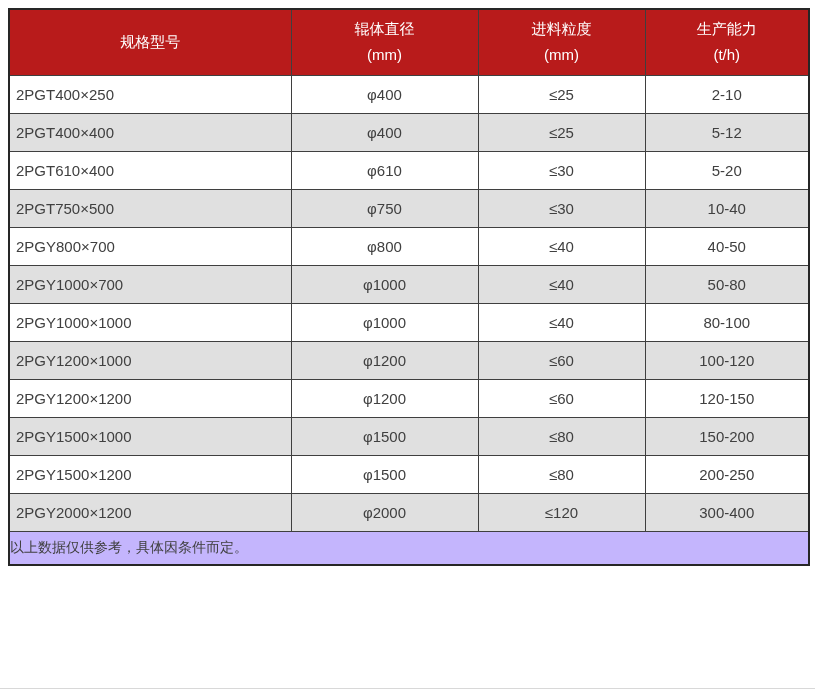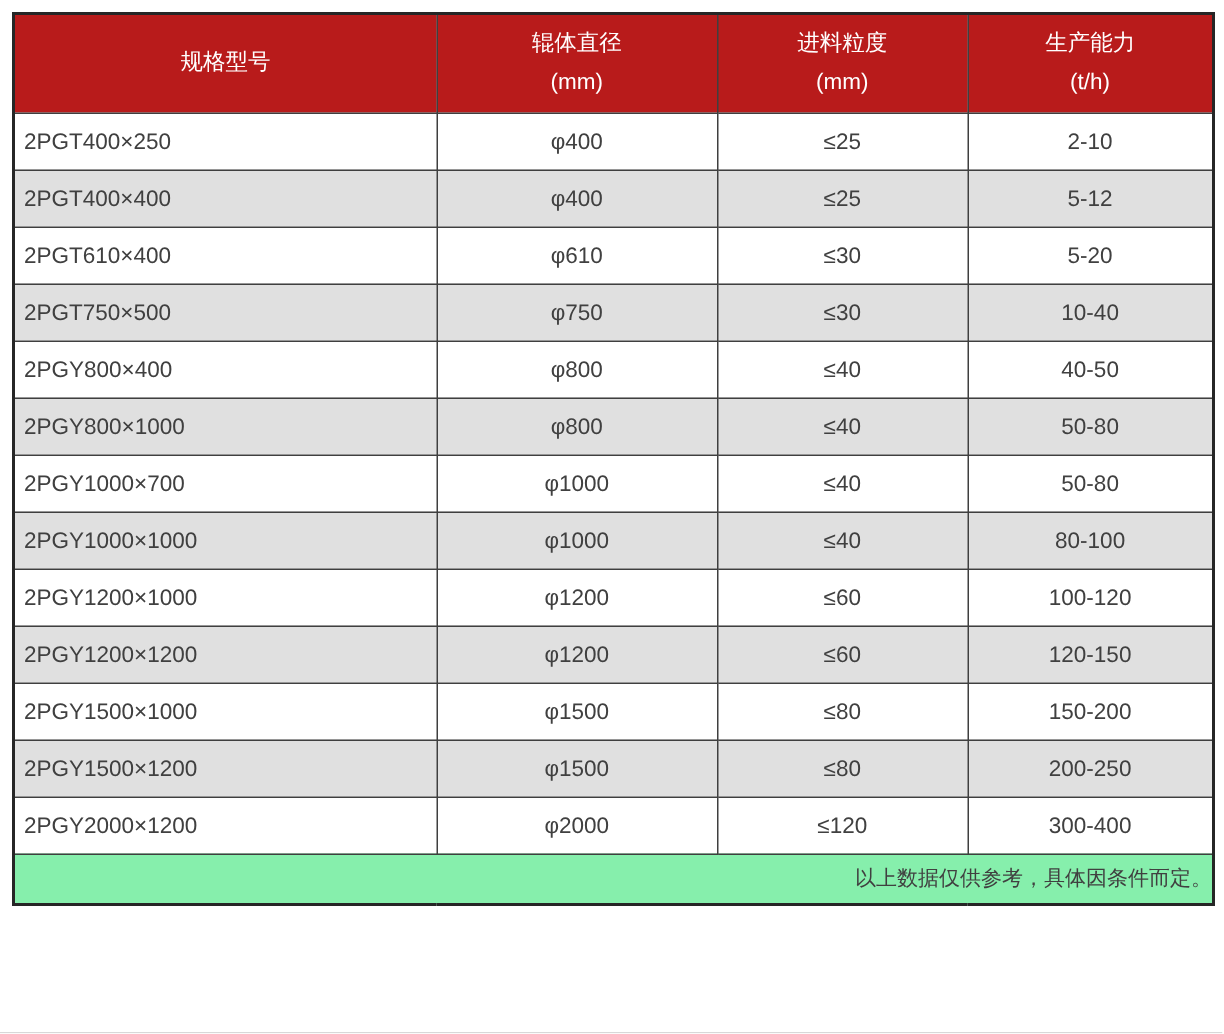"2PGY800×400" td.model { text: 400 -> 700 }
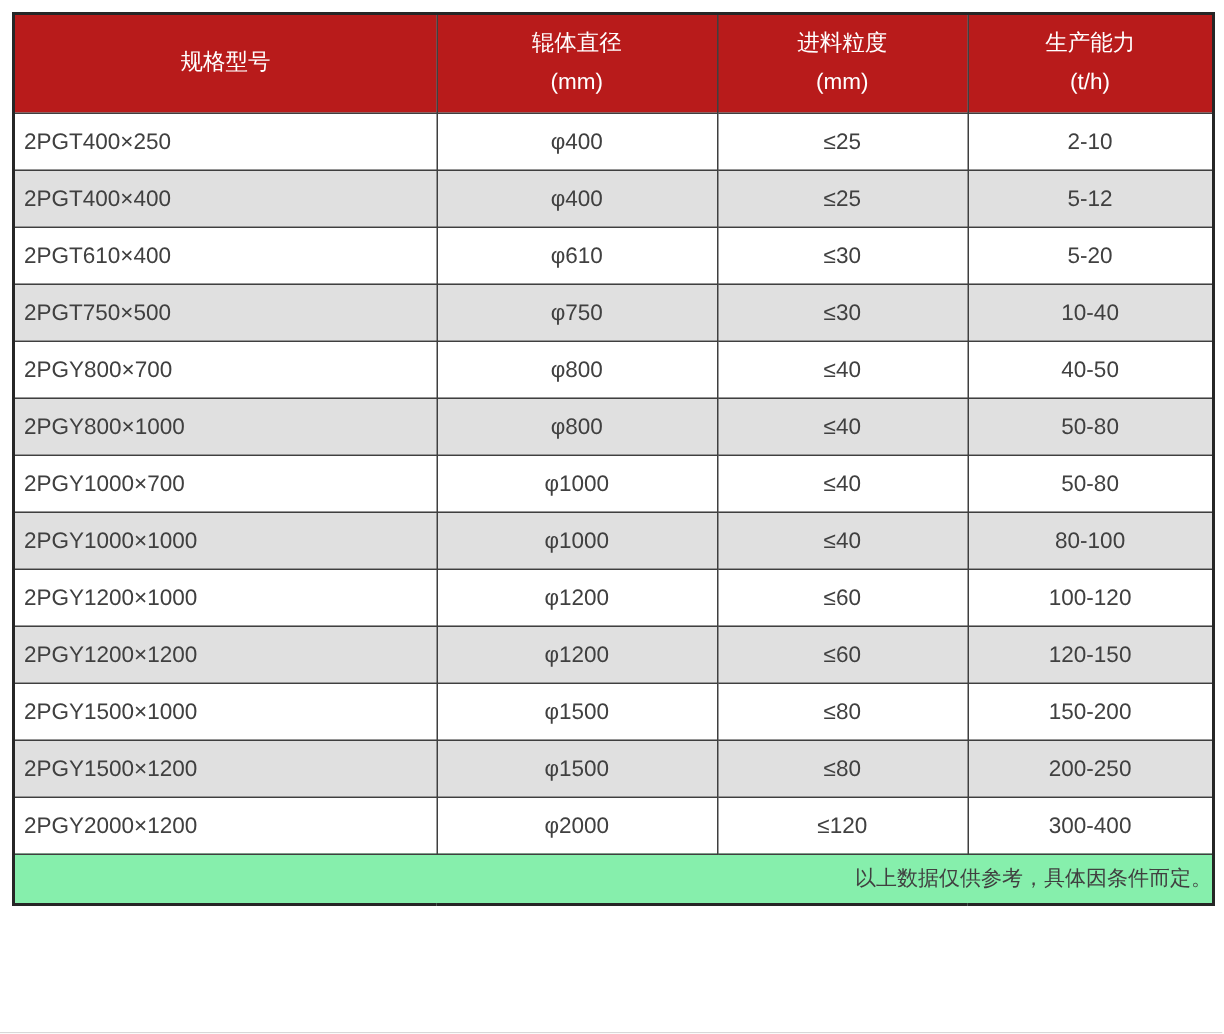"2PGY800×1000" tr { html: <tr> <td>2PGY800×1000</td> <td>φ800</td> <td>≤40</td> <td>50-80</td> </tr> -> none }
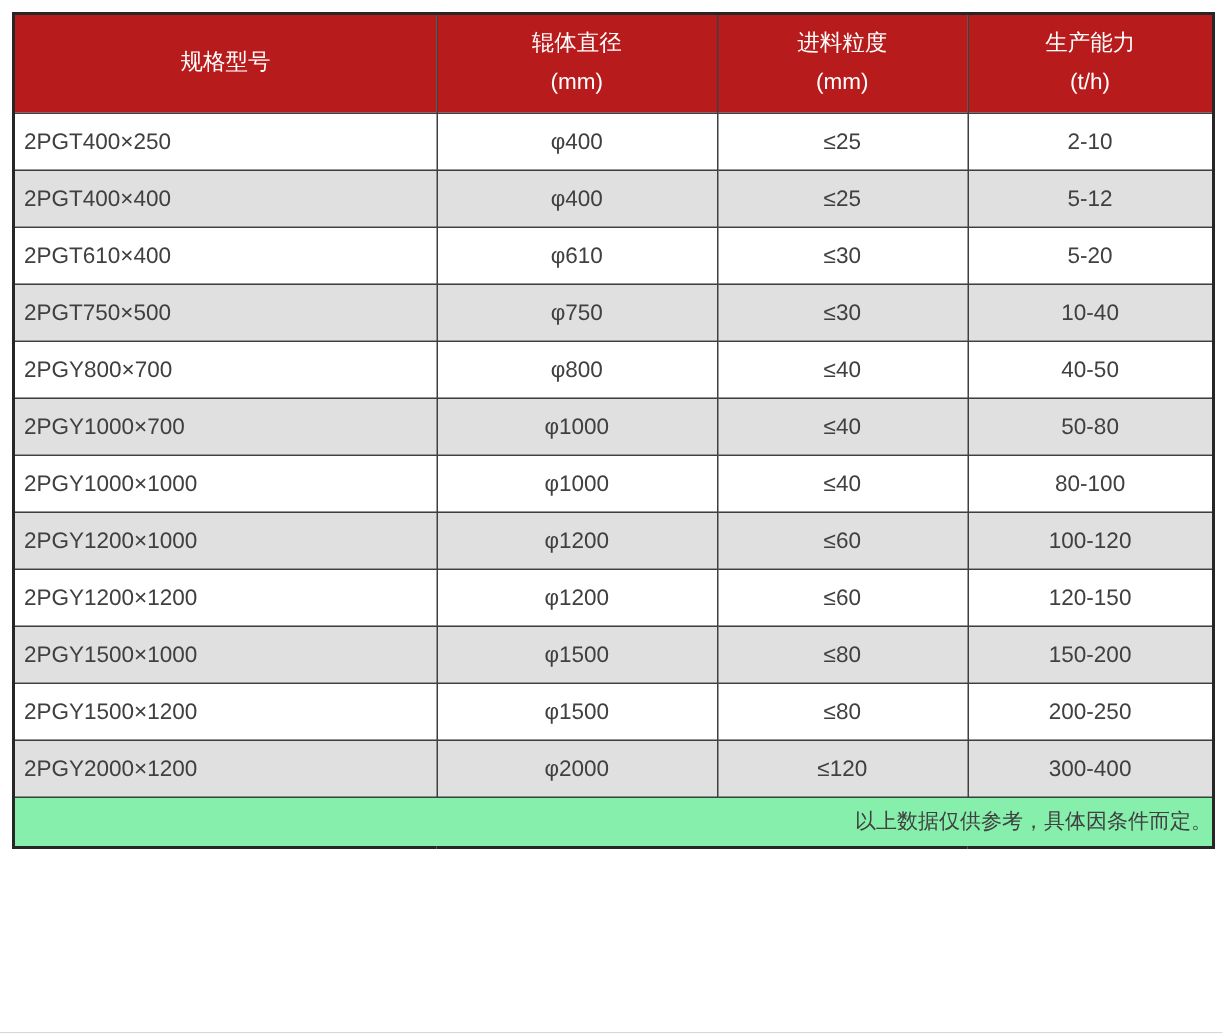"以上数据仅供参考，具体因条件而定。" .spec-table tfoot td { background: #86efac -> #c4b5fd; text-align: right -> left }
